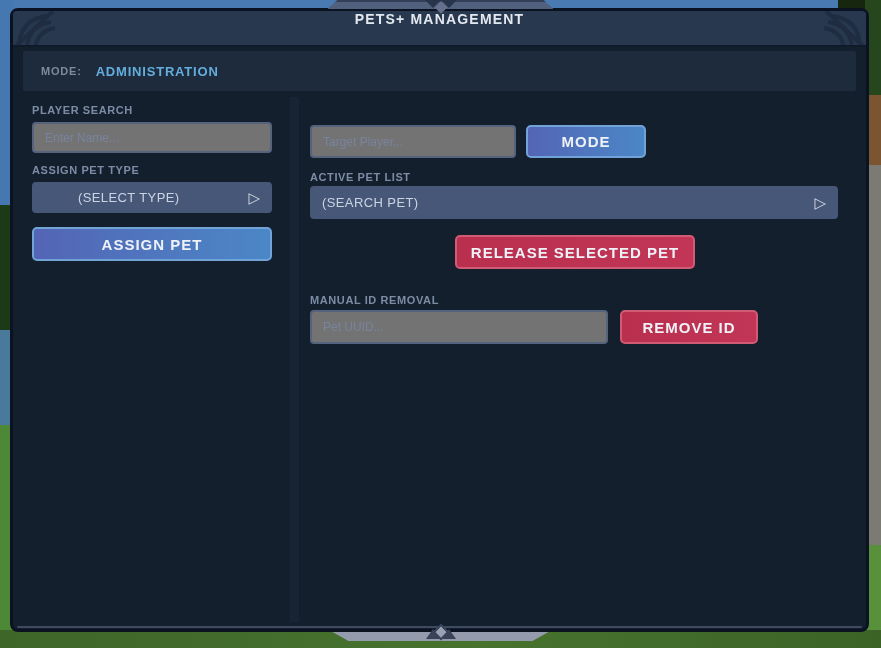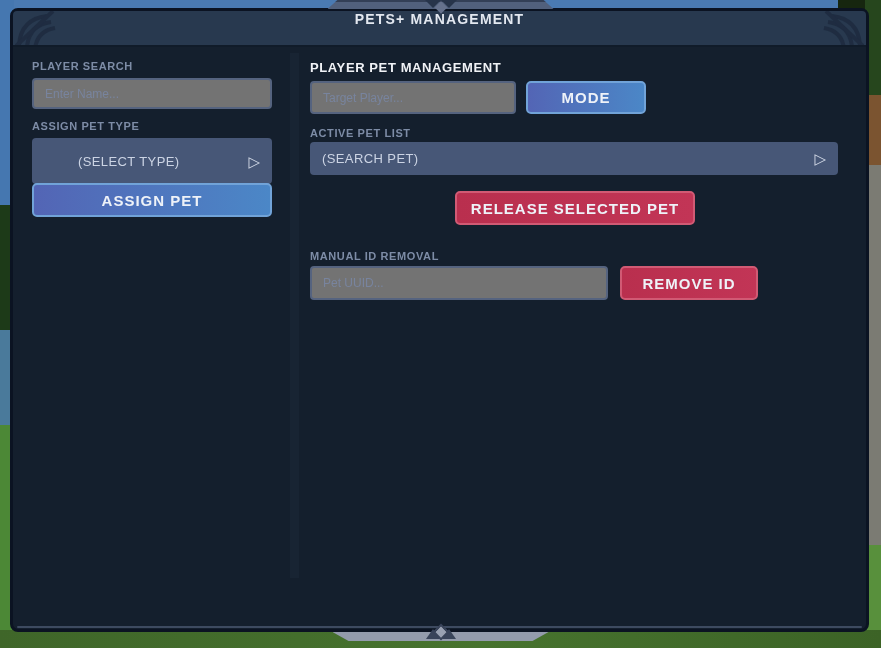"MODE:" div.modebar { html: none -> <div> <span>MODE:</span> <span>ADMINISTRATION</span> </div> }
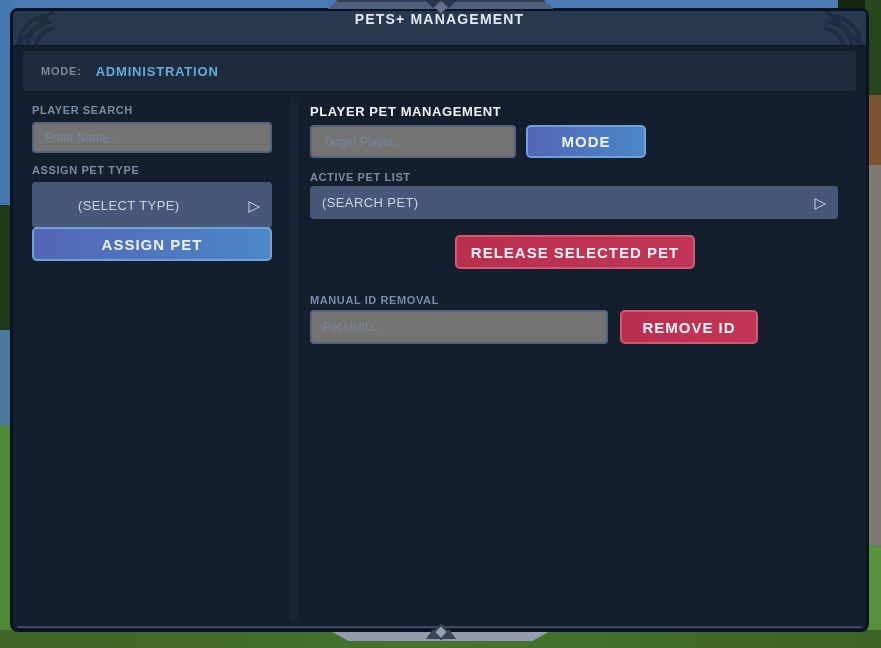"PLAYER PET MANAGEMENT" span.section-heading { html: <span>PLAYER PET MANAGEMENT</span> -> none }
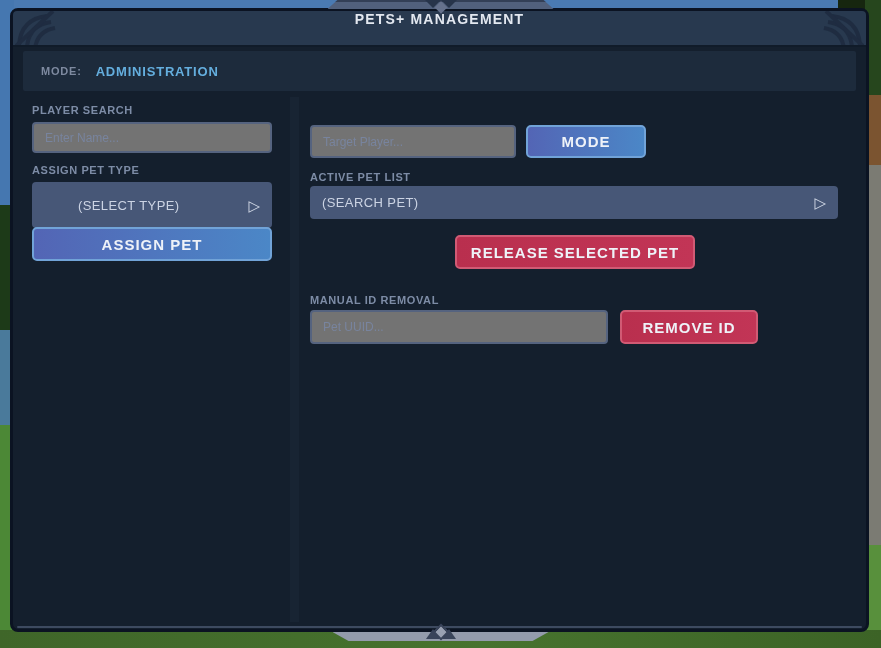"(SELECT TYPE)" .dd-pet-type { height: 46px -> 31px }
